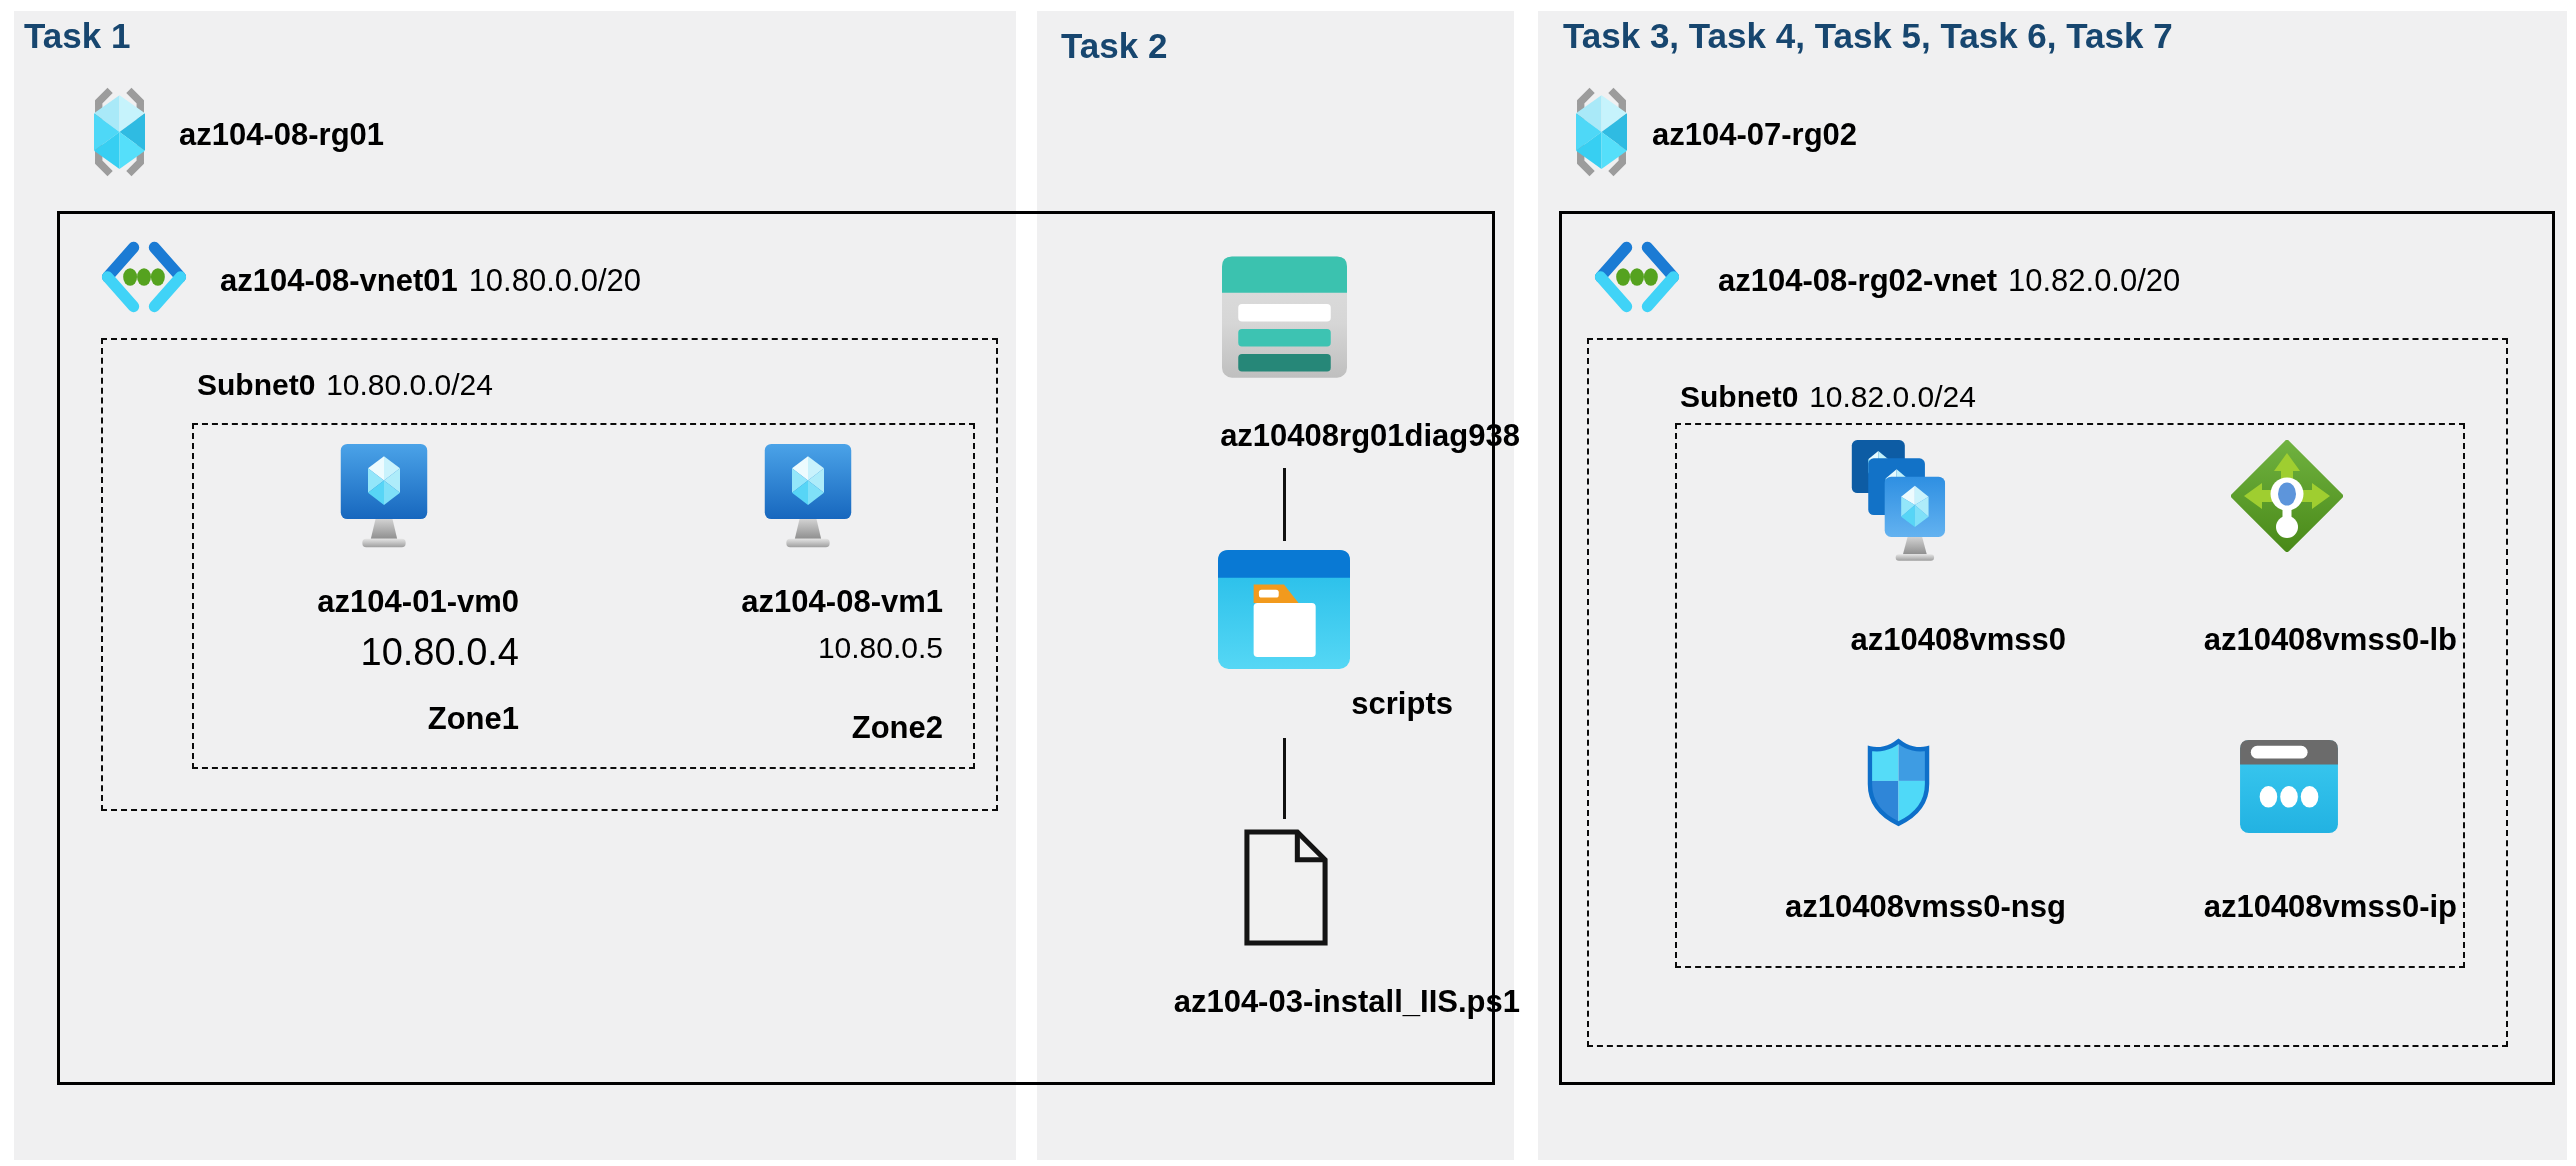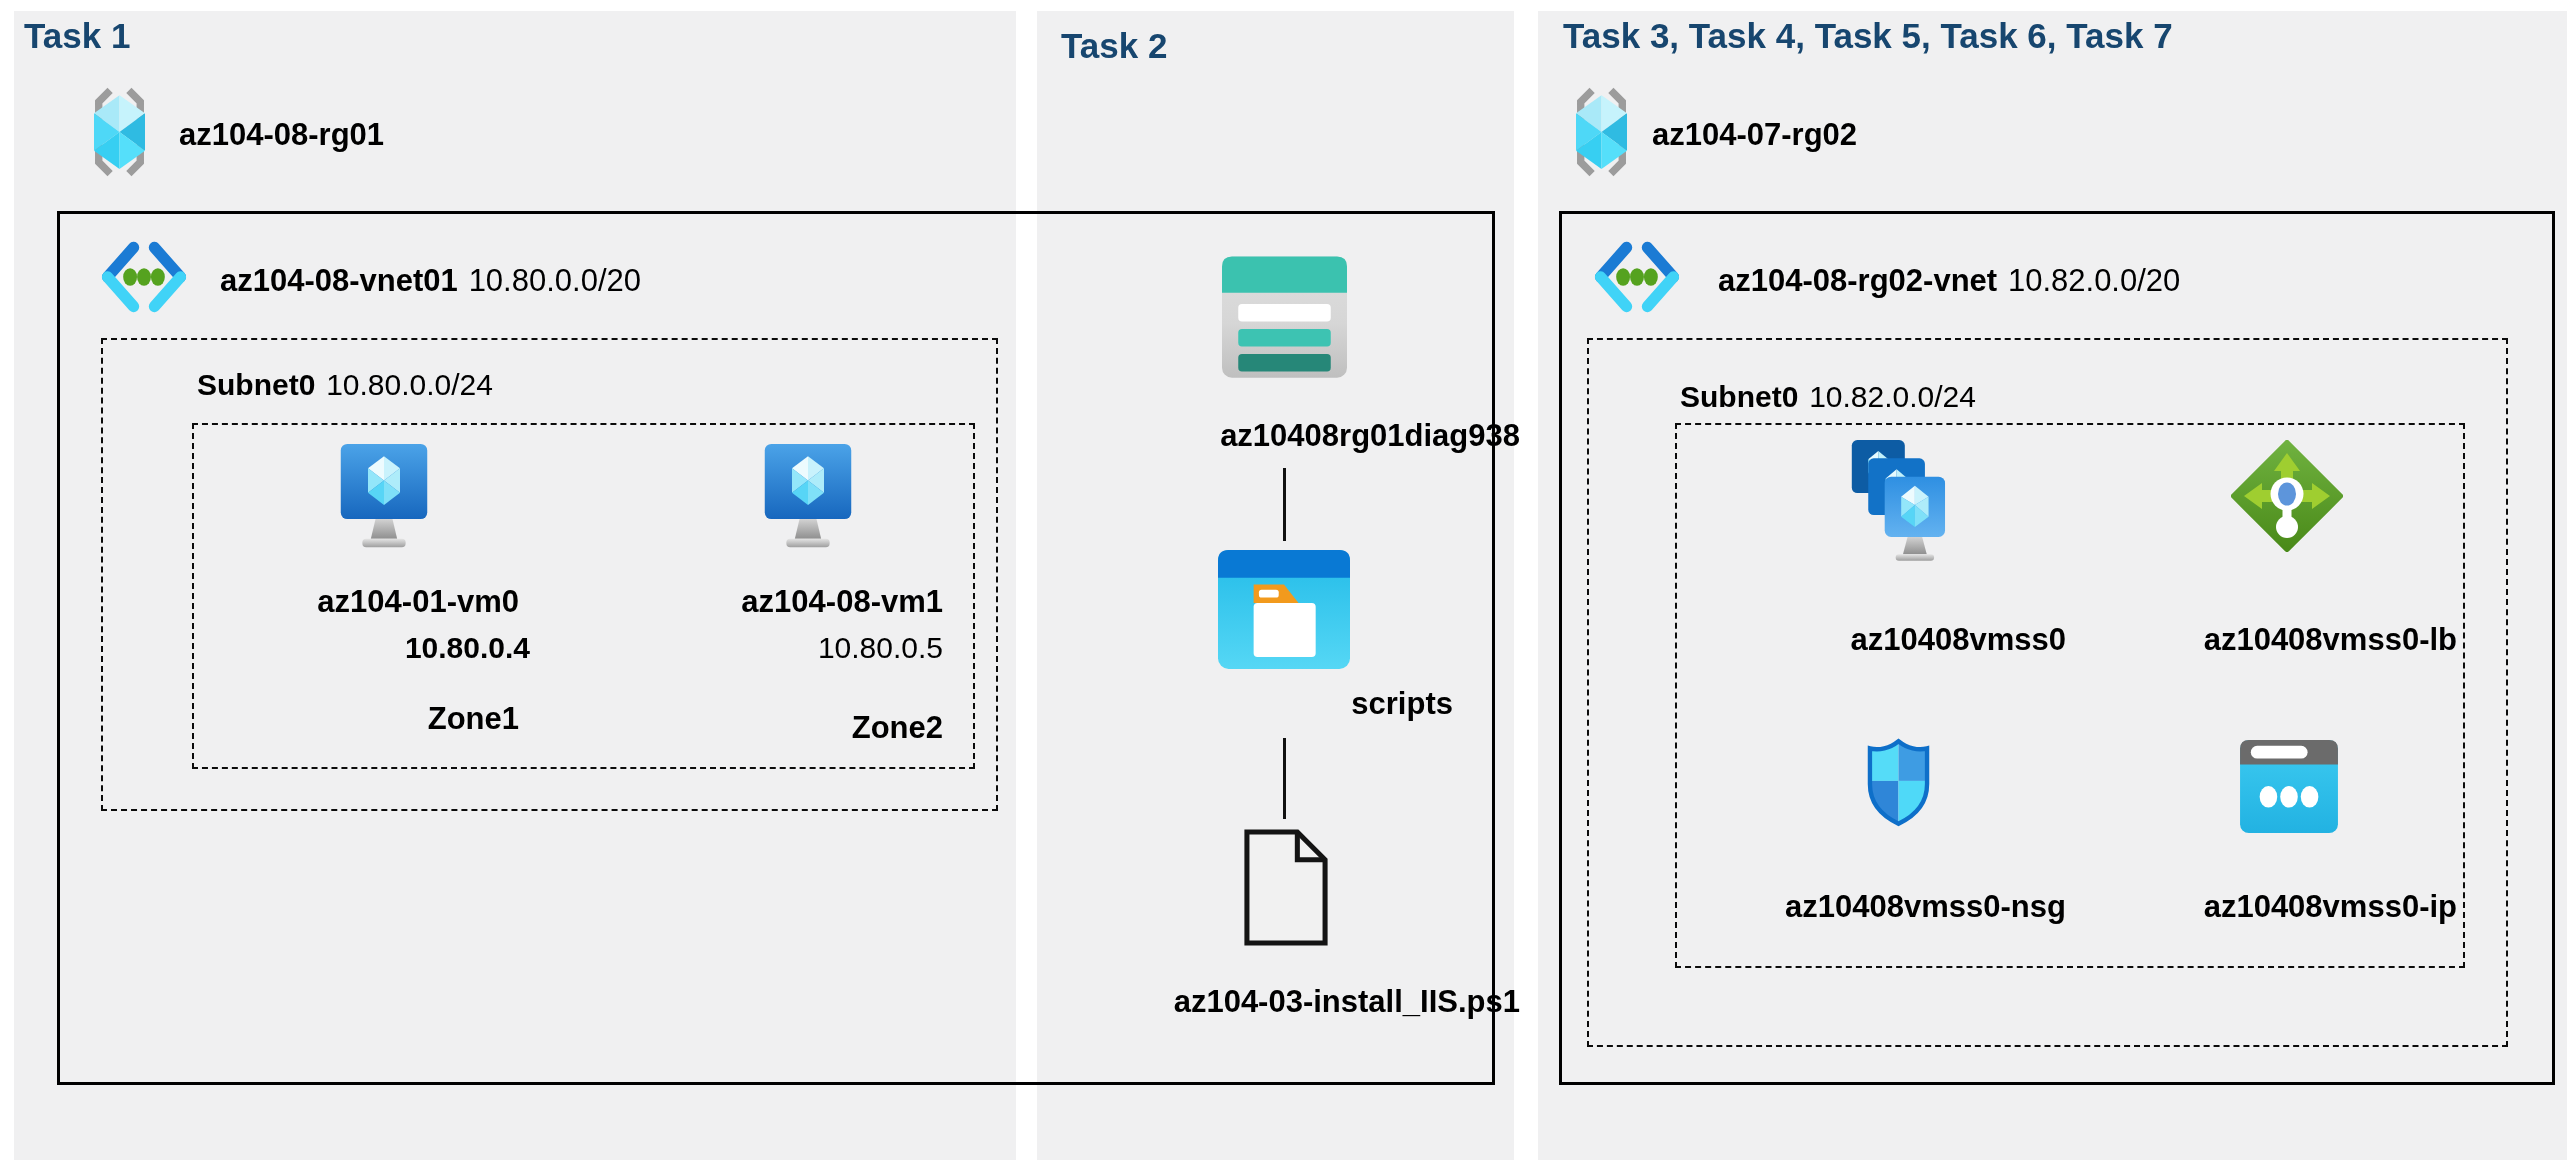"10.80.0.4" div.lbl { font-size: 30px -> 38px; font-weight: bold -> none; left: 260px -> 249px }
